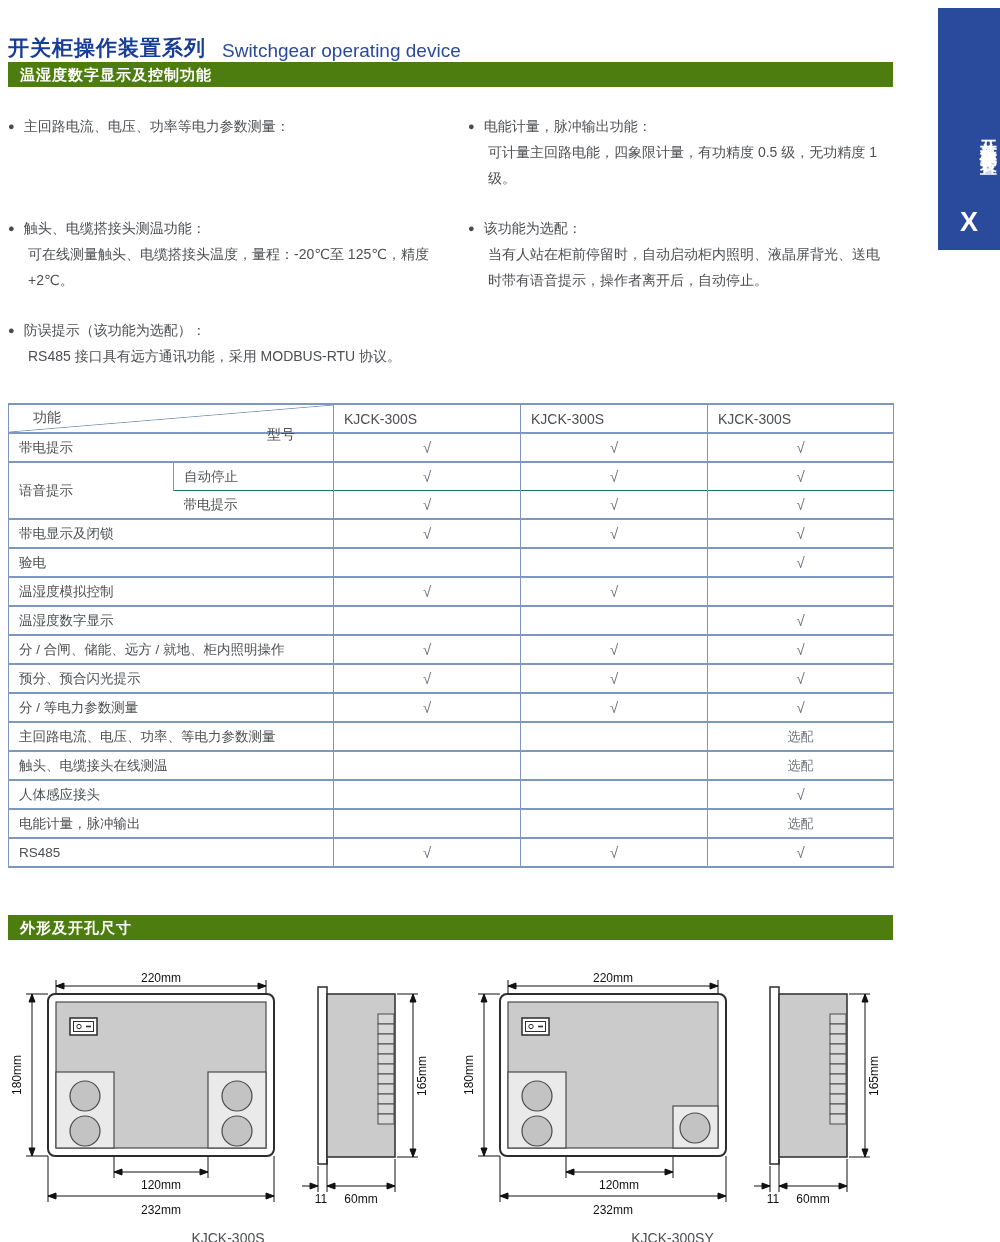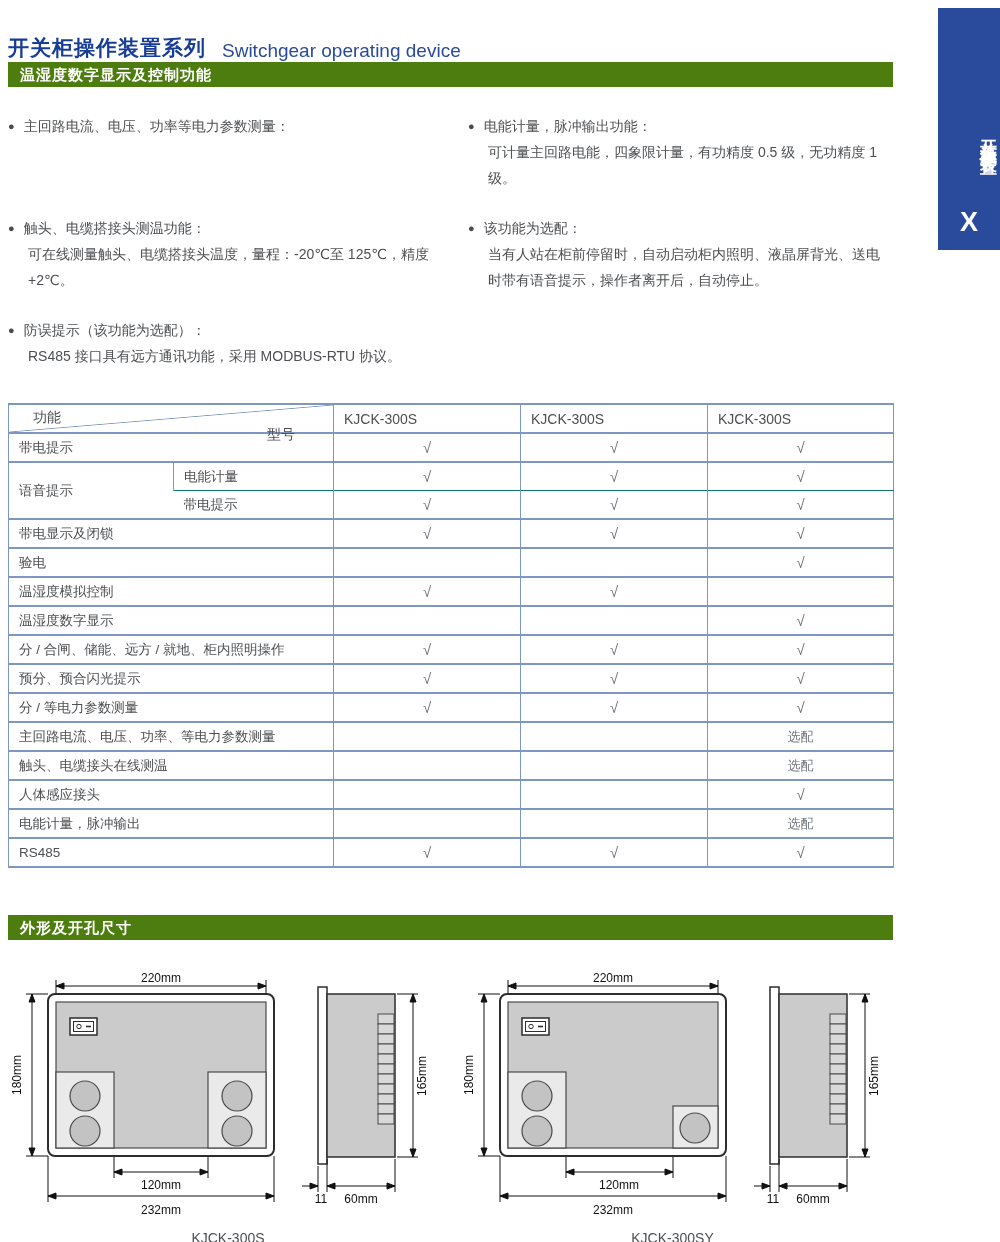"电能计量" td.sublabel { text: 电能计量 -> 自动停止 }
